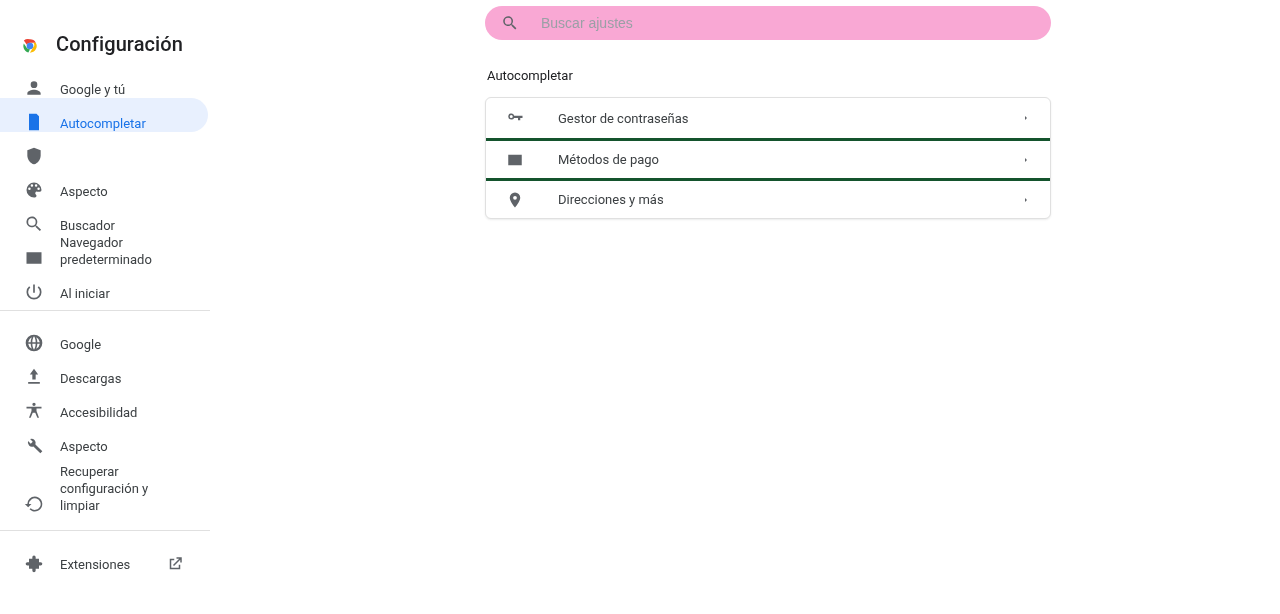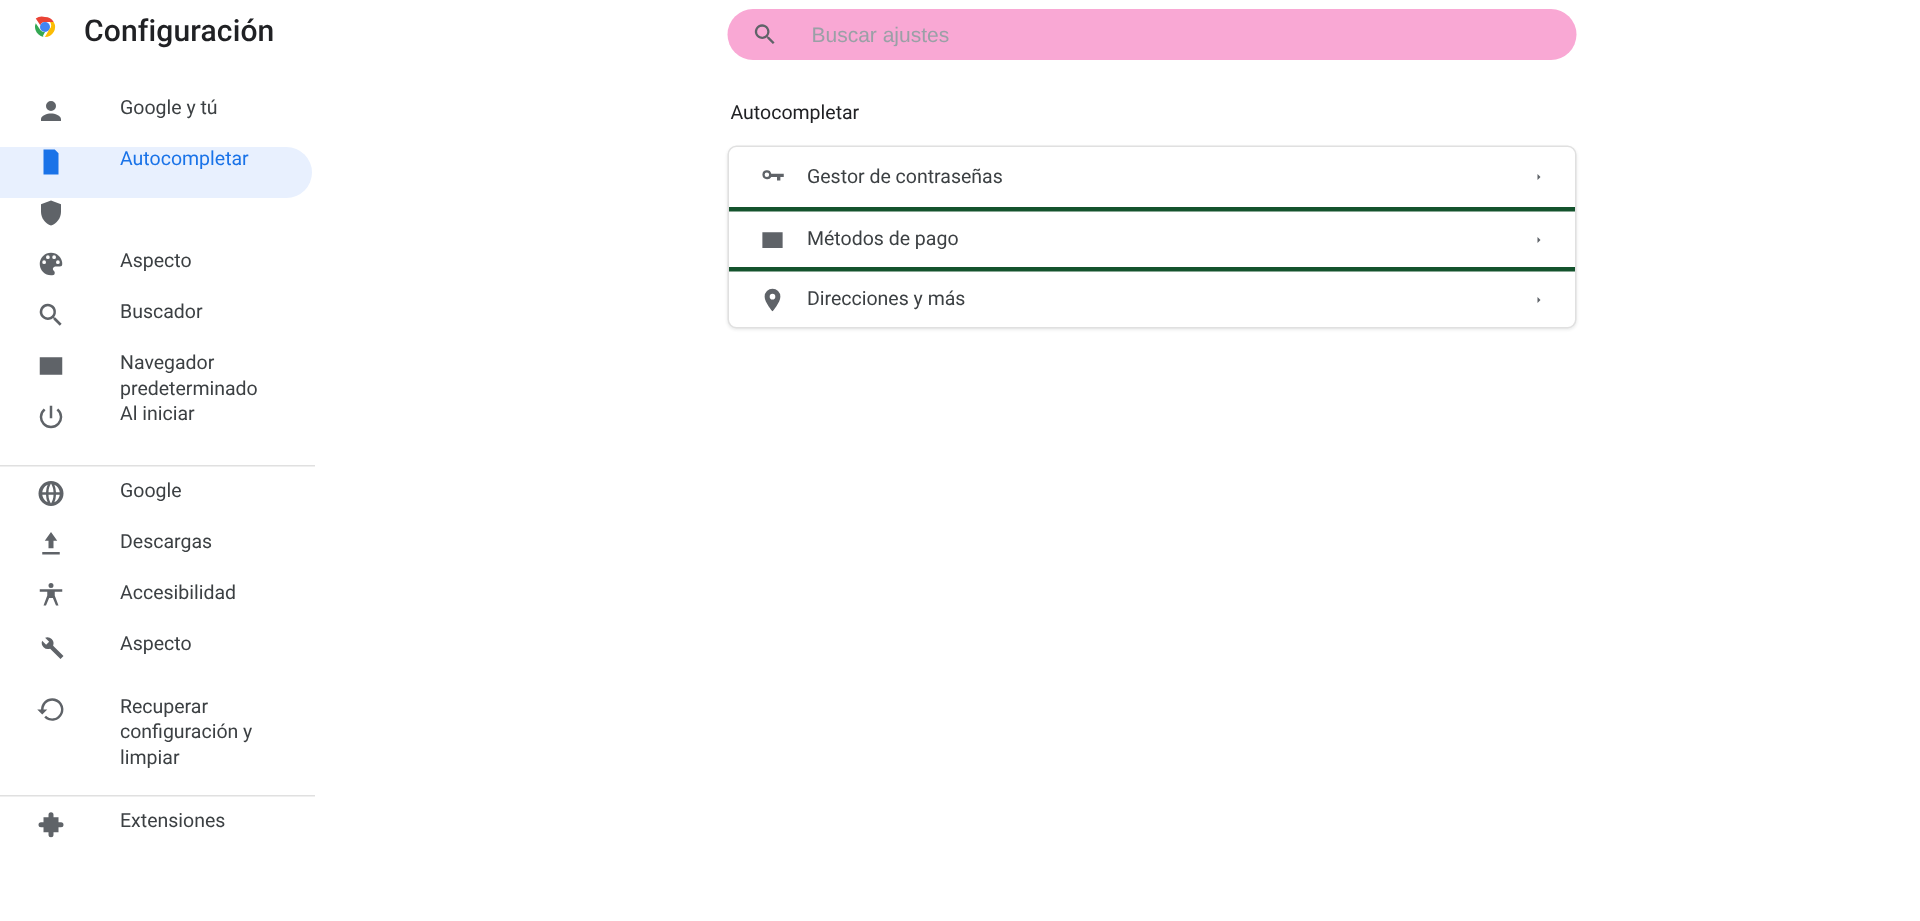"Configuración" .app-title-row { align-items: flex-start -> flex-end }
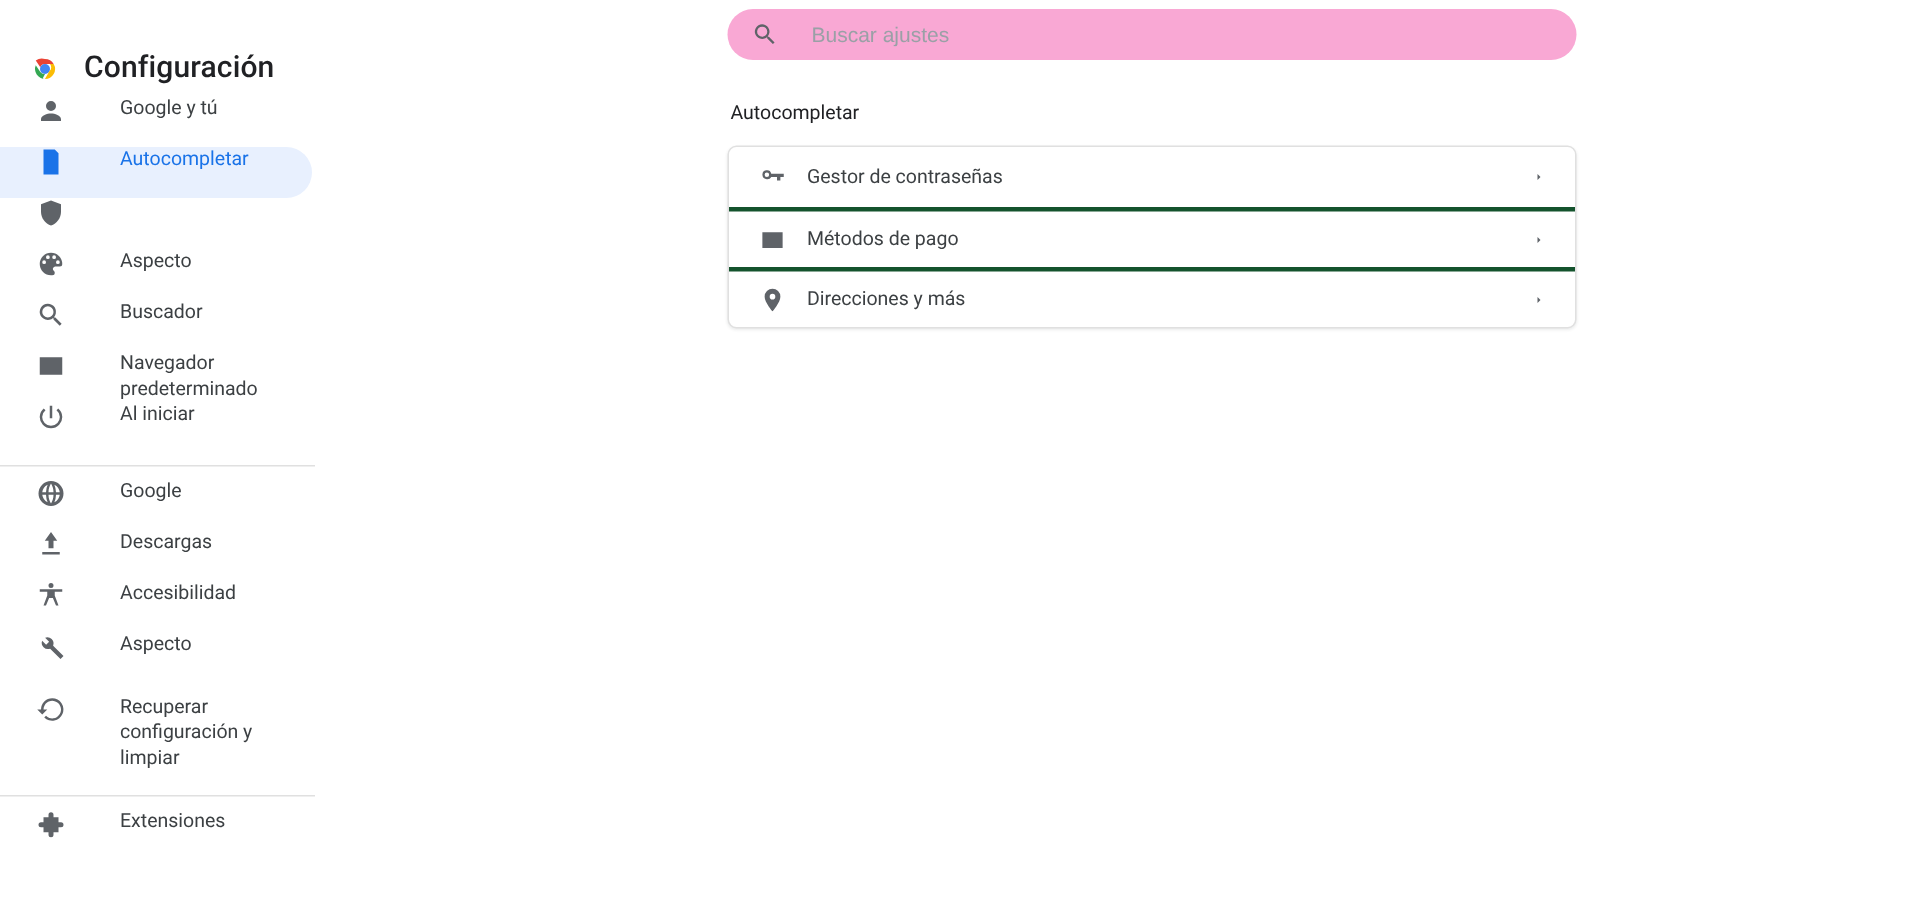"Google y tú" .nav-item { align-items: flex-start -> flex-end; gap: 36px -> 16px }
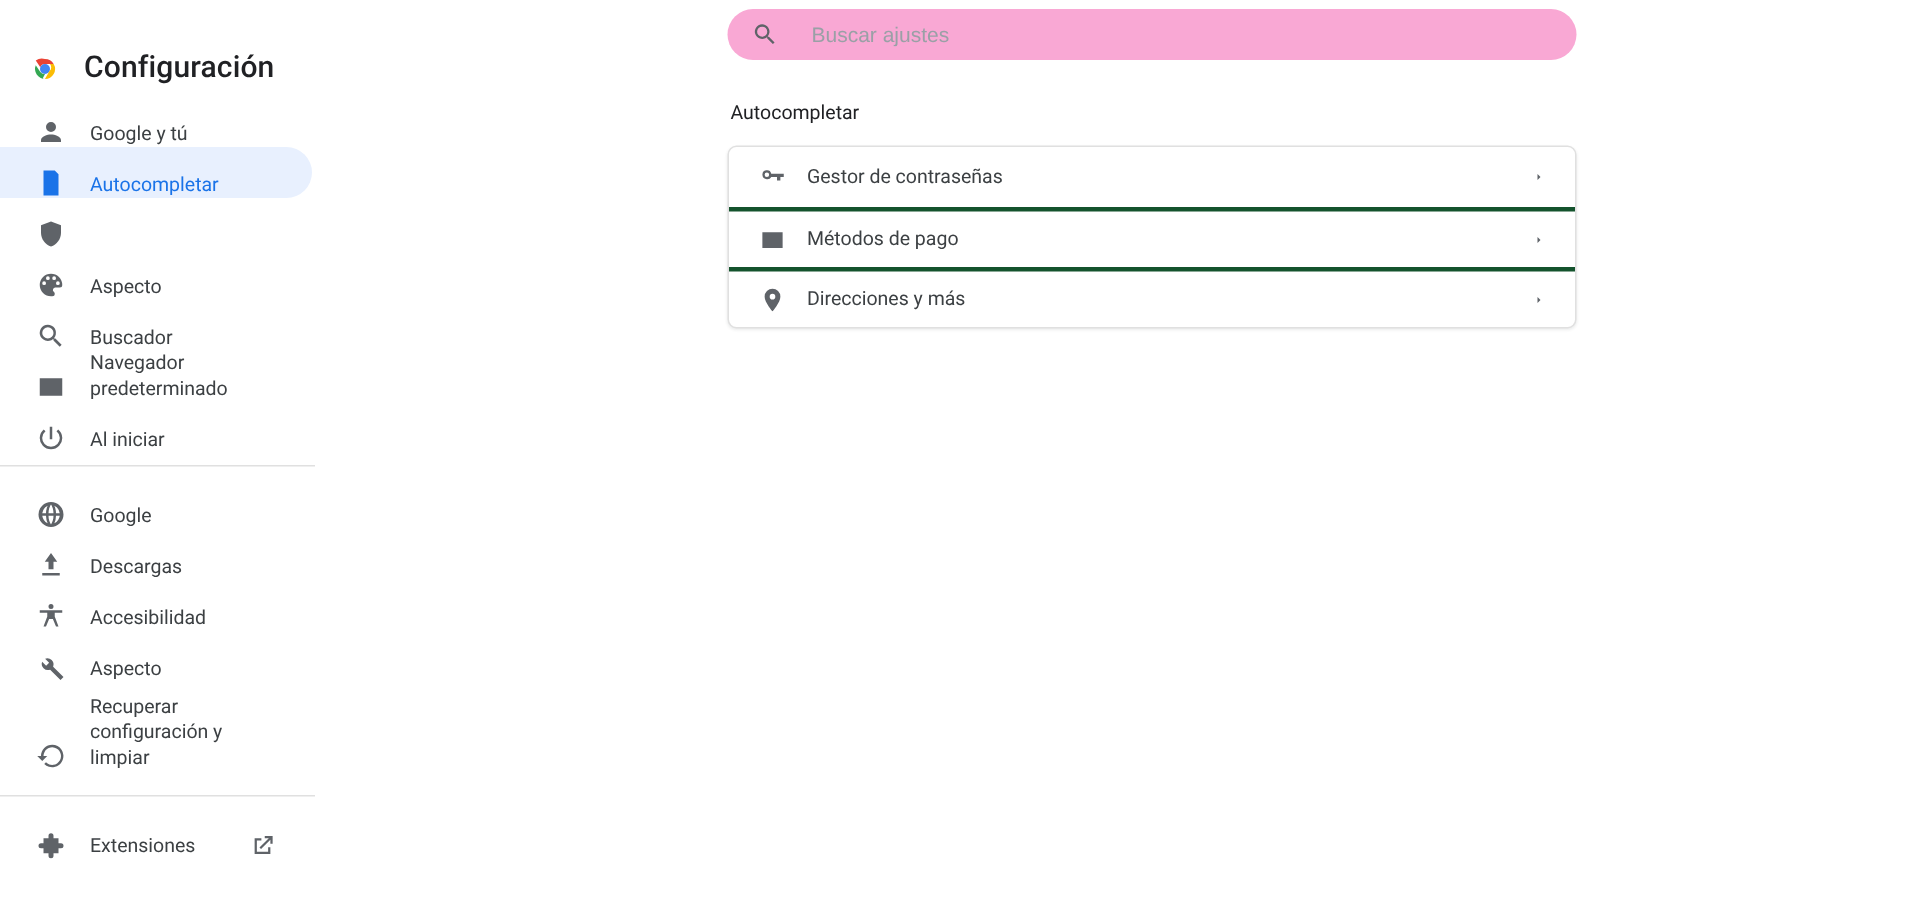"Gestor de contraseñas" .row { gap: 14px -> 34px }
